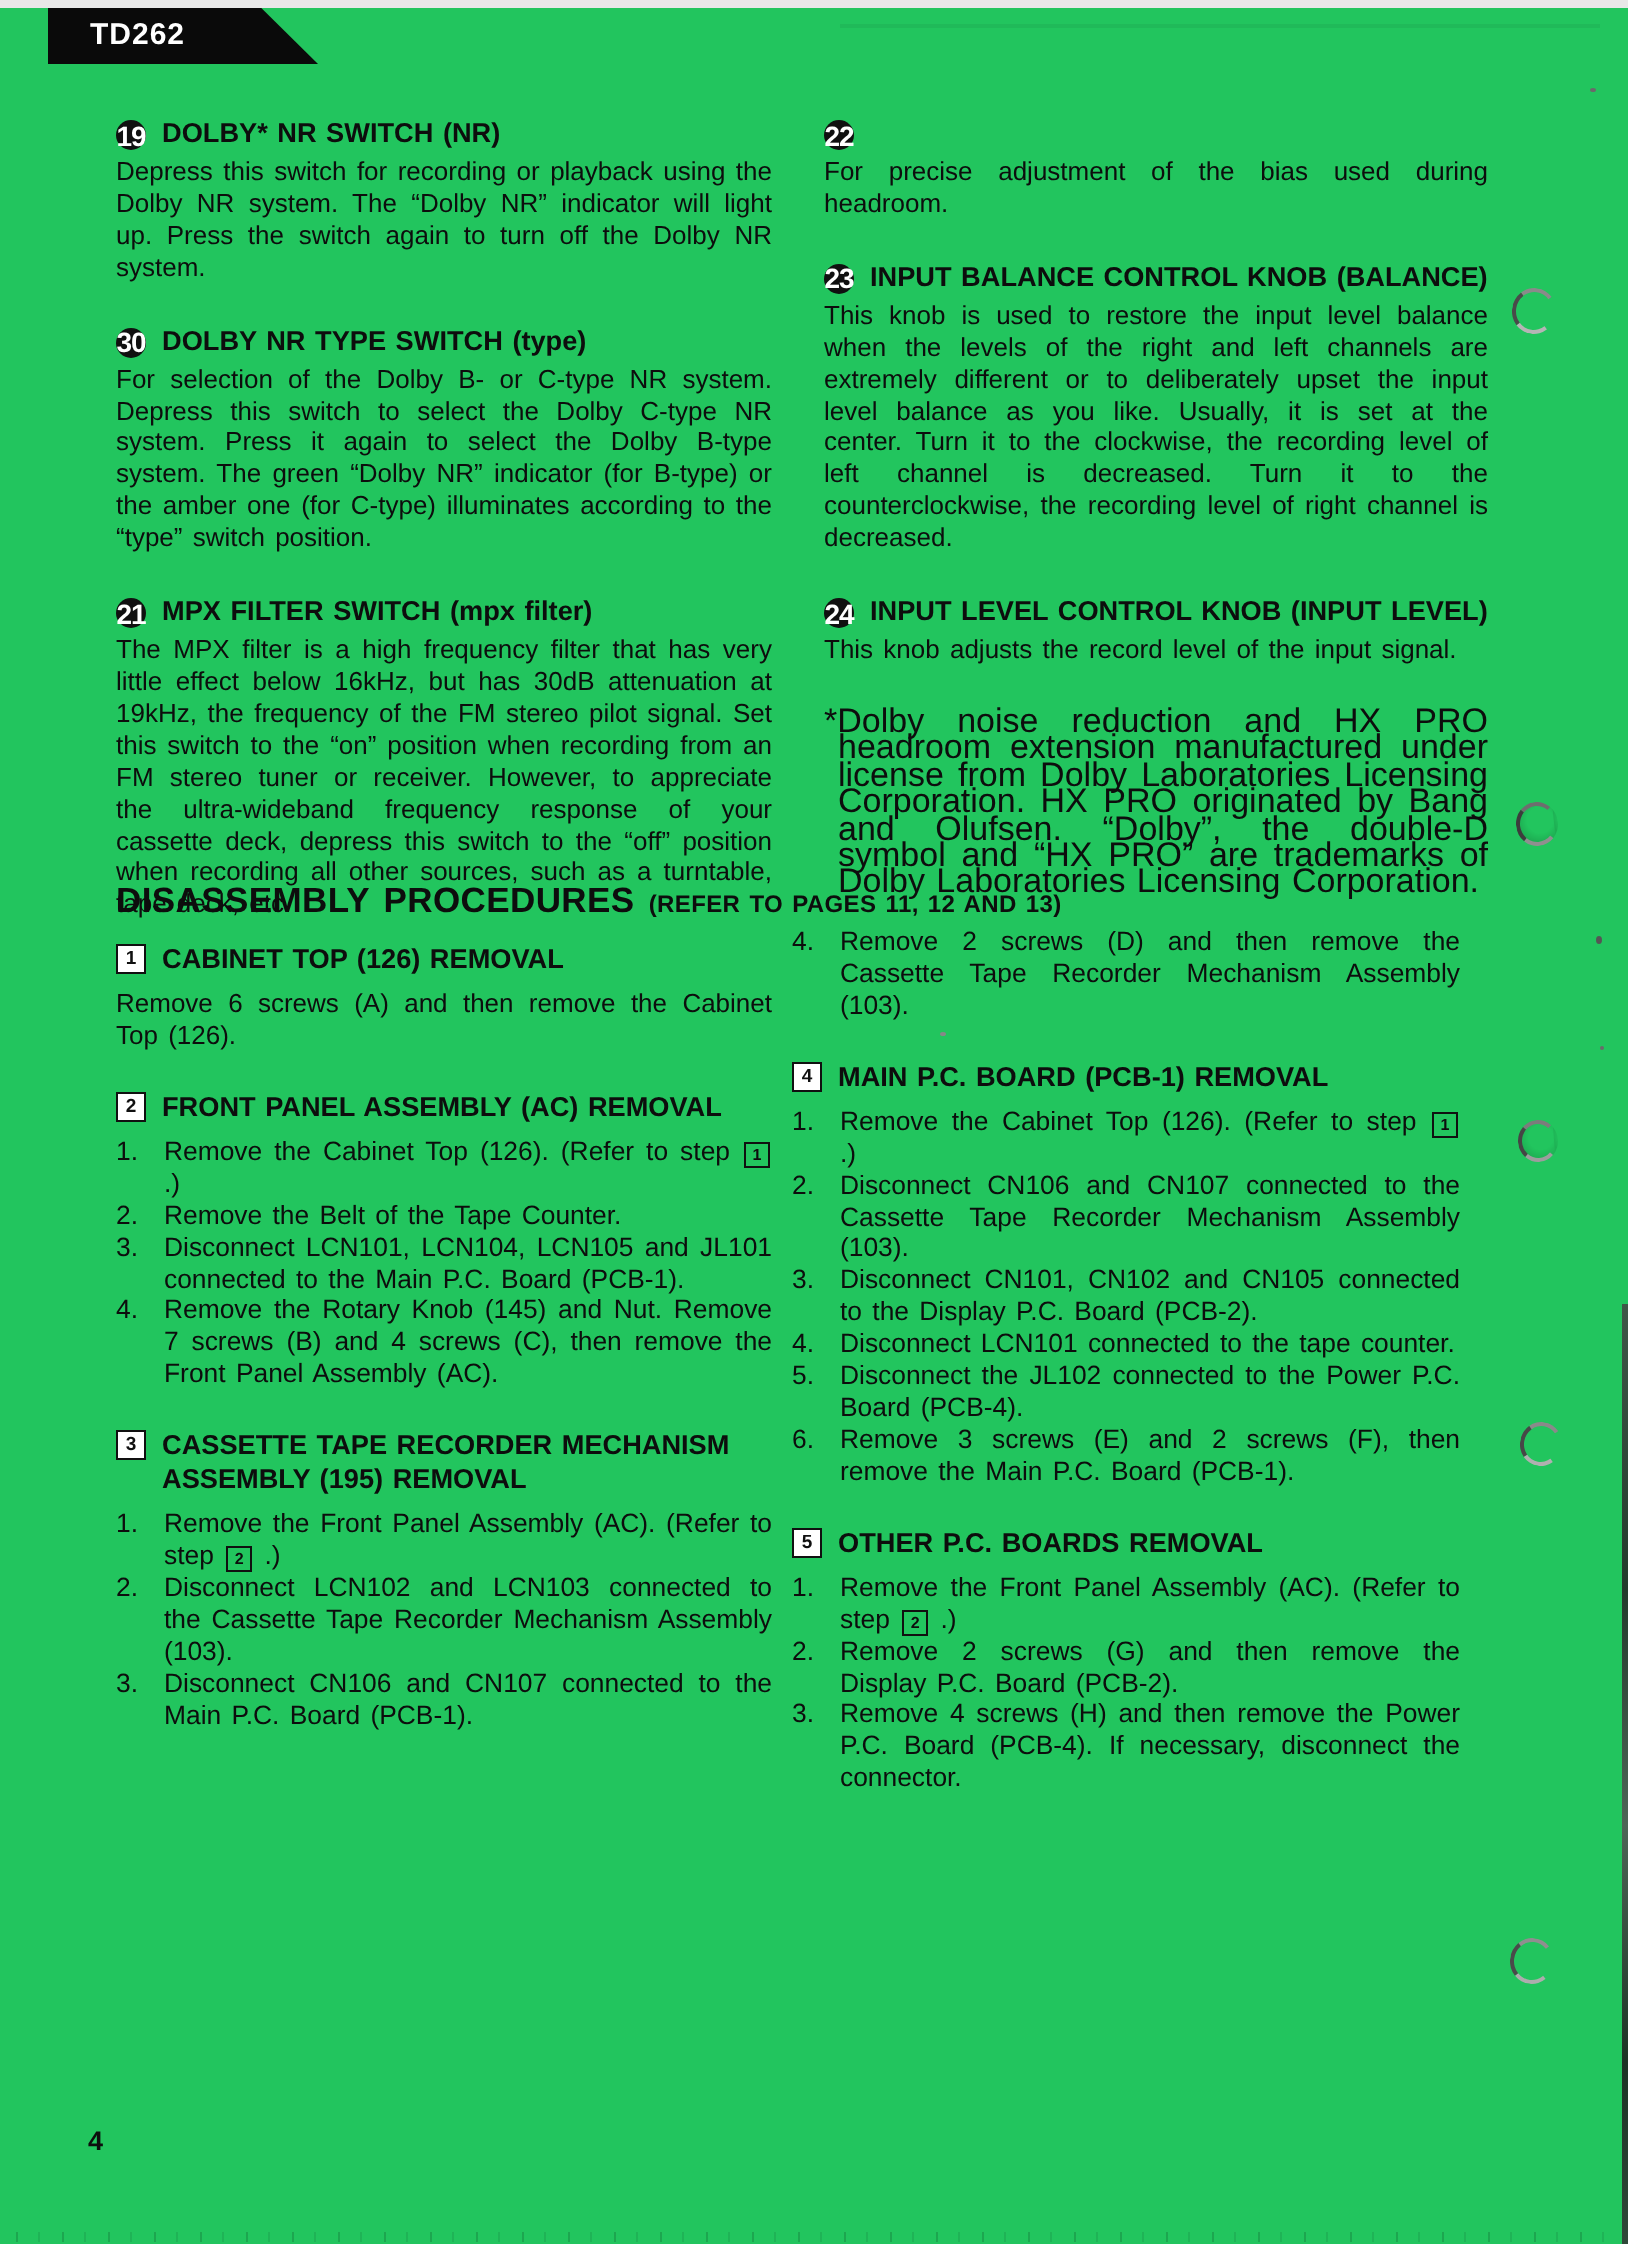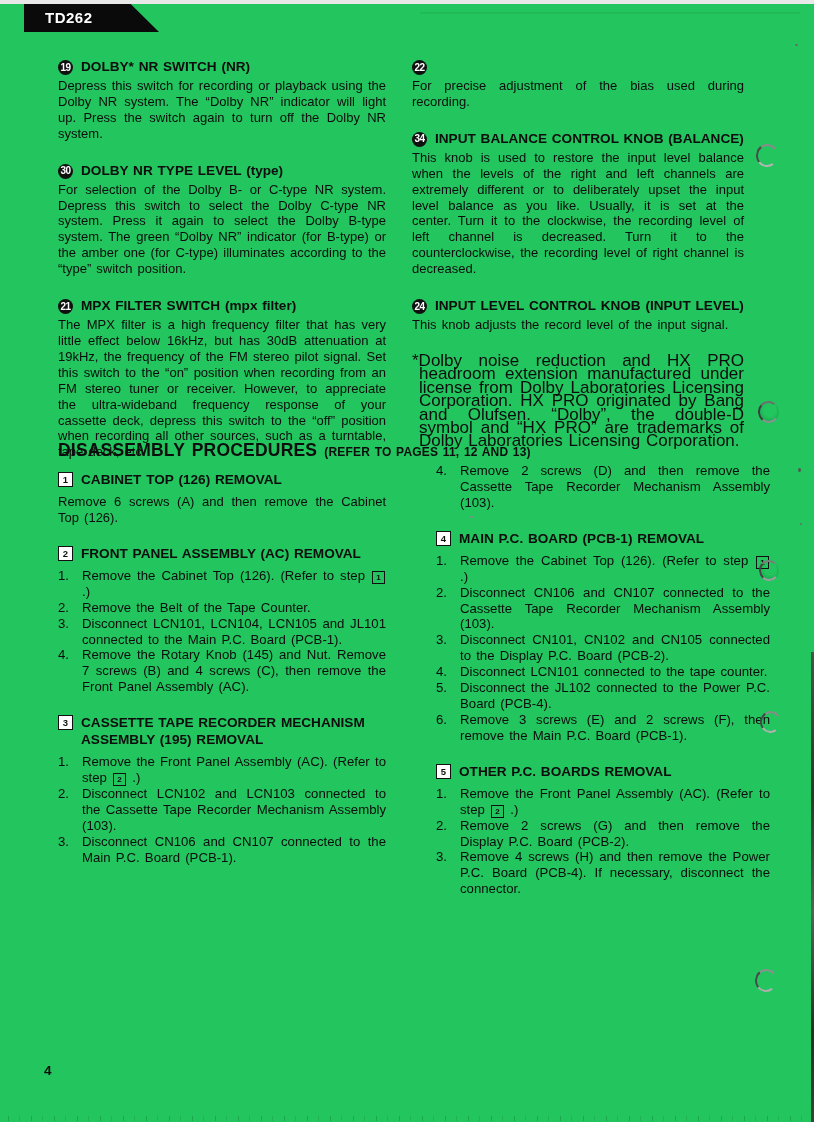"19" .circ { font-size: 10px -> 14px }
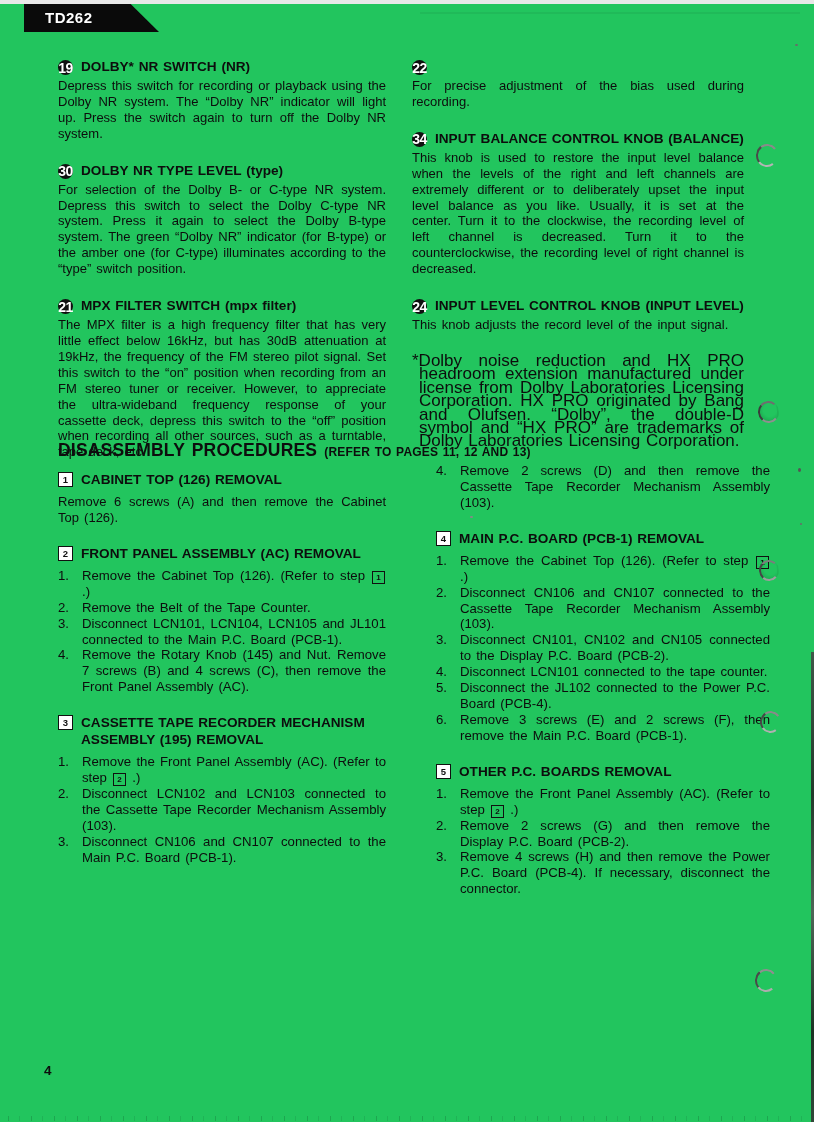"For precise adjustment of the" p.body { text: recording -> headroom }
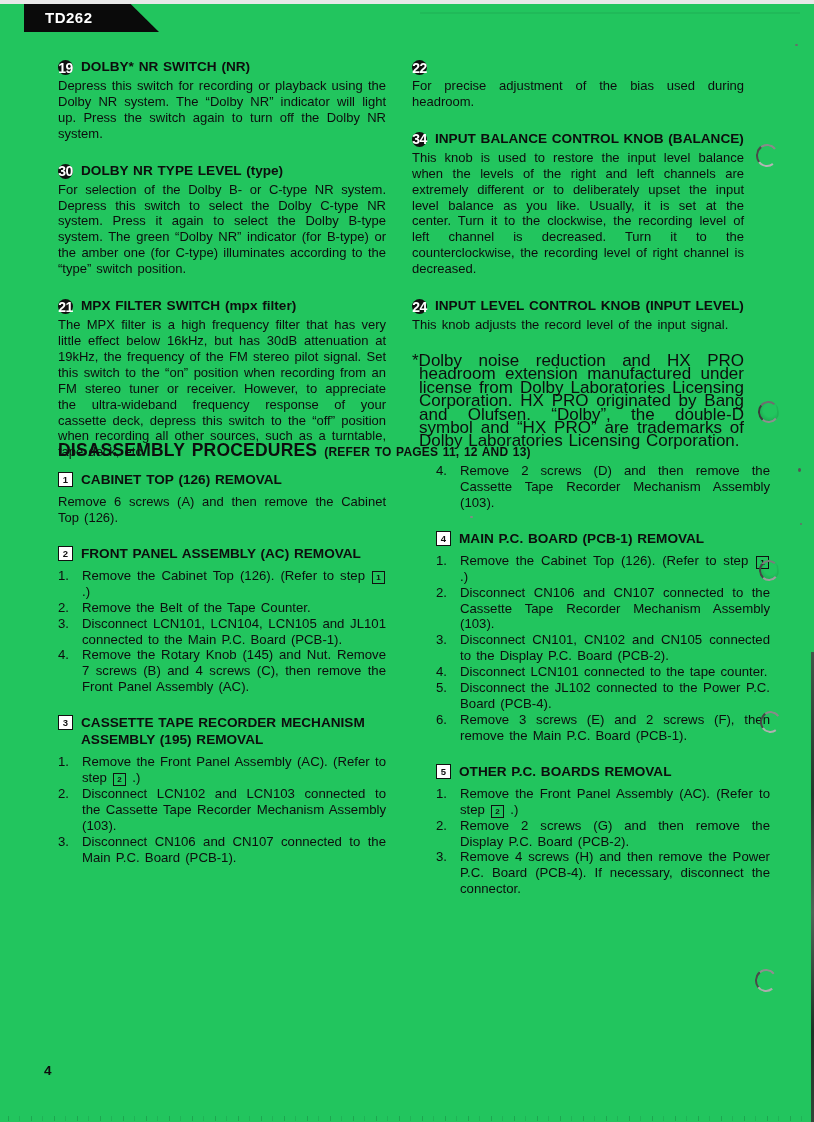"34" span.circ { text: 34 -> 23 }
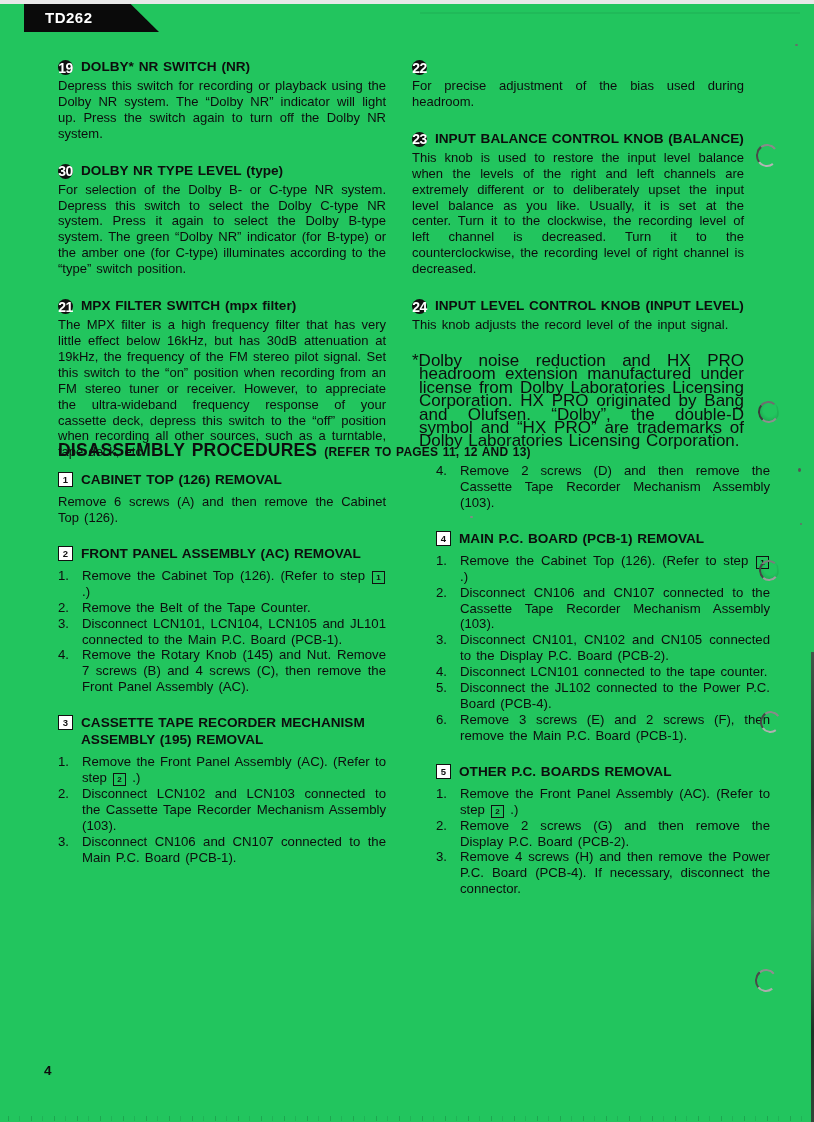"DOLBY NR TYPE LEVEL (type)" span.ctl-title { text: LEVEL -> SWITCH }
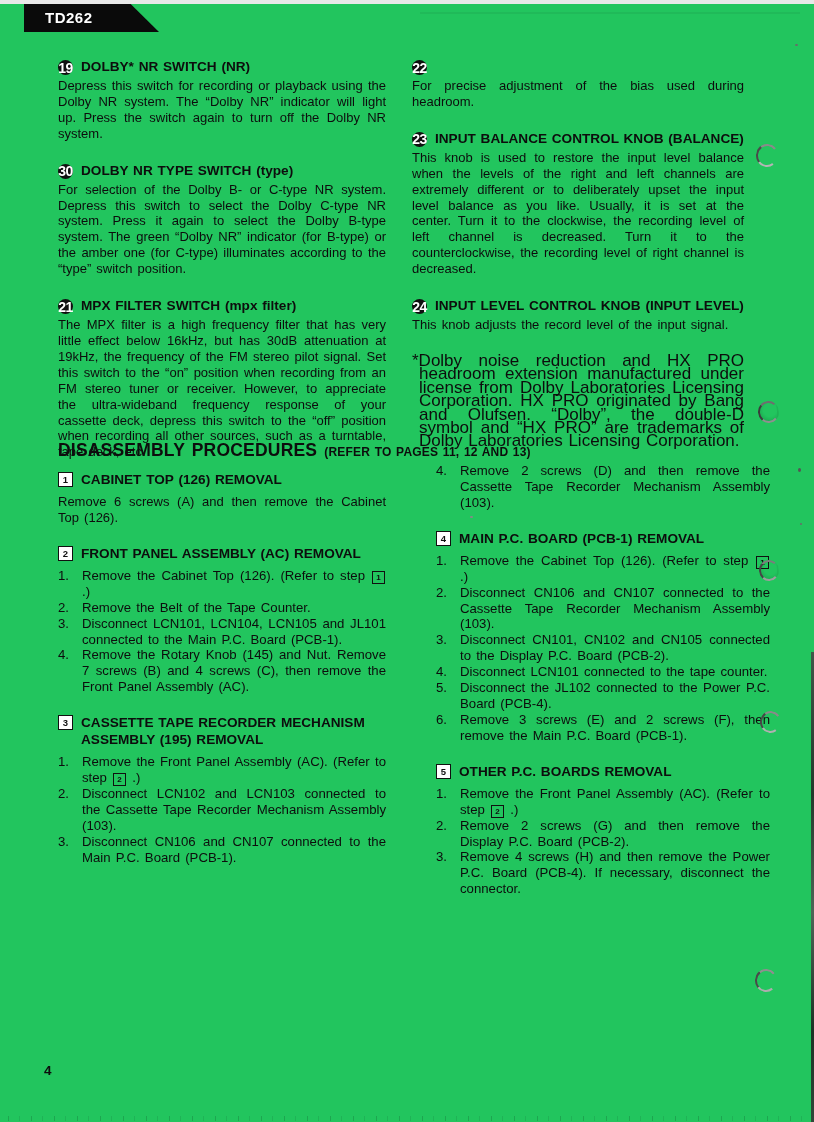"Remove 2 screws (D) and" #dis-right { left: 436px -> 396px }
